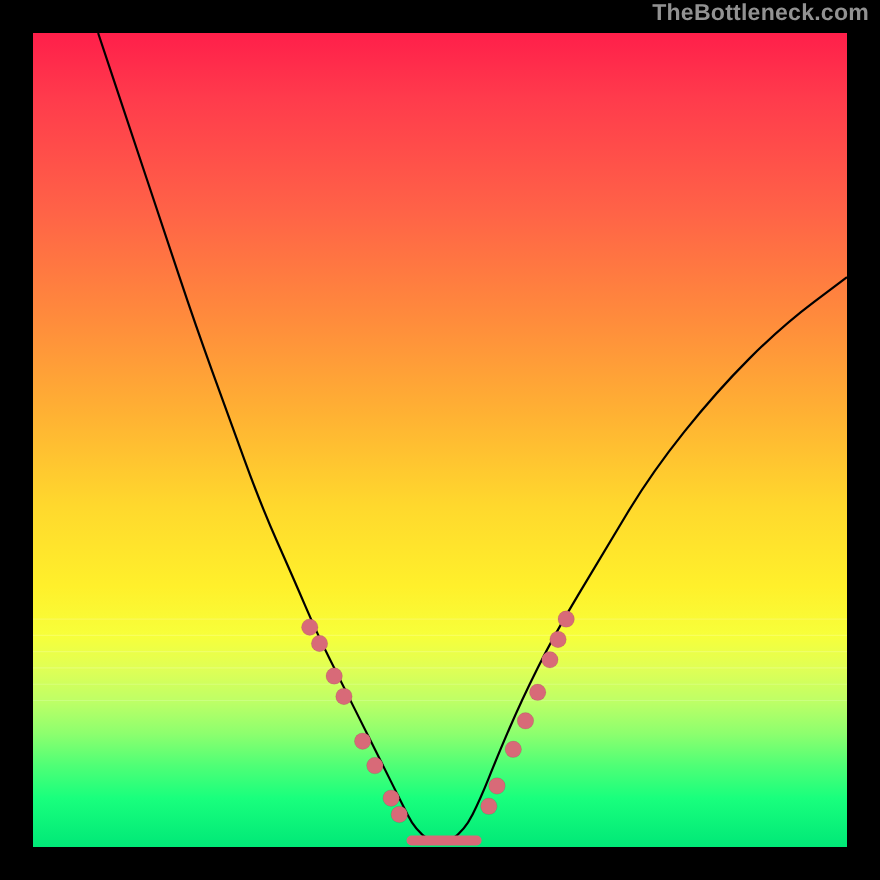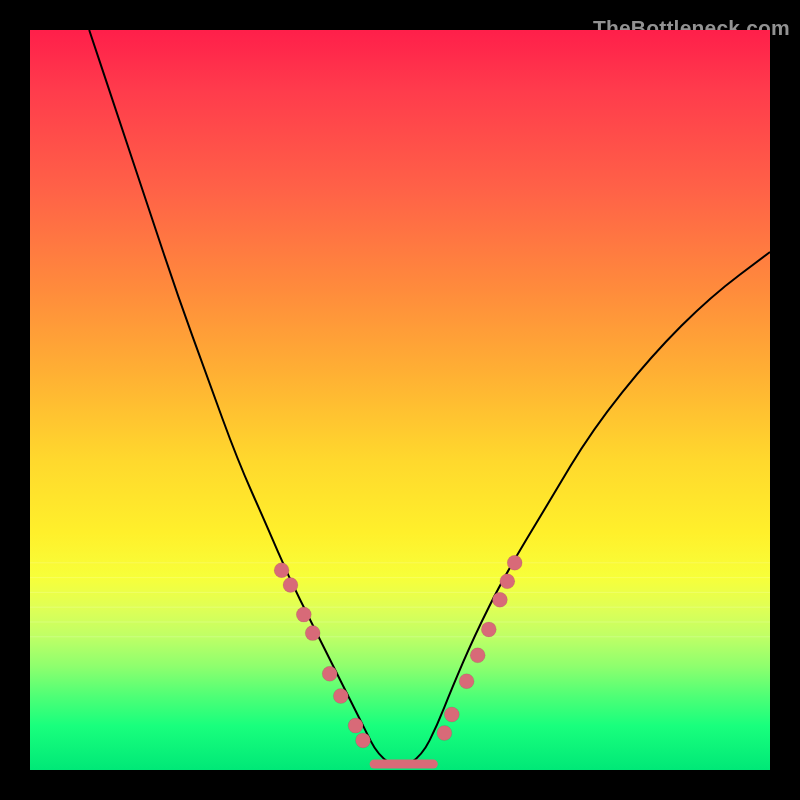"TheBottleneck.com" .watermark { top: 16px -> 0 }
